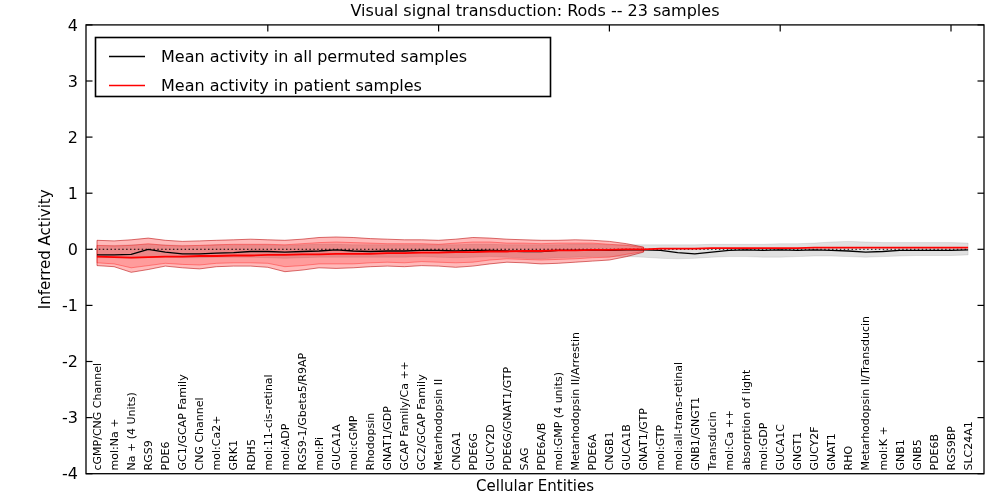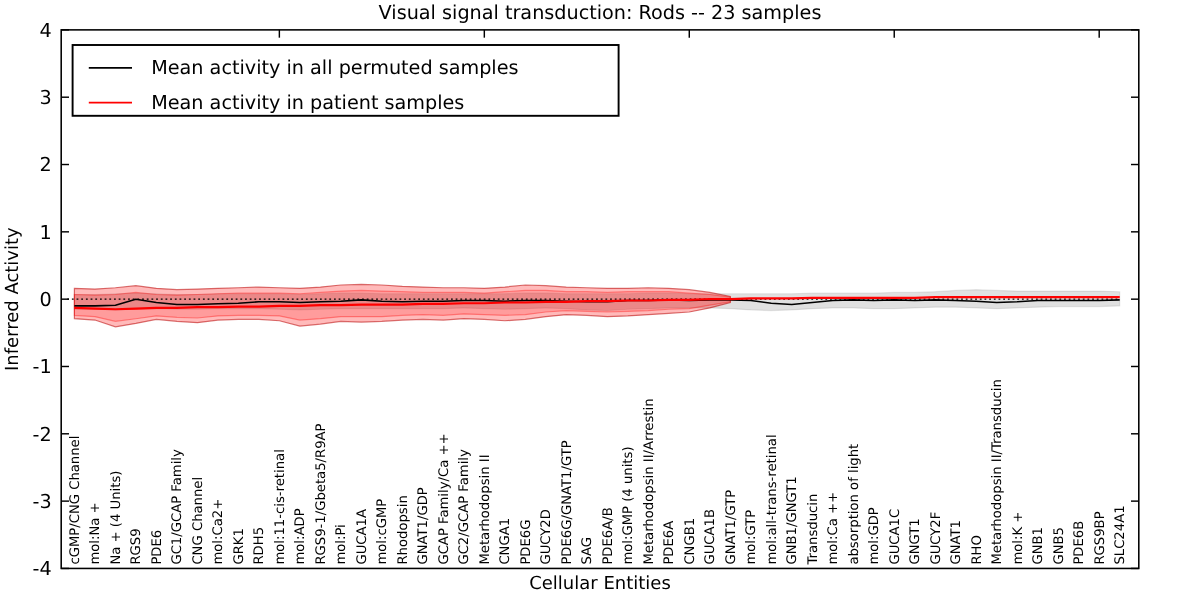"Visual signal transduction: Rods --" .fig { padding-left: none -> 35px }
